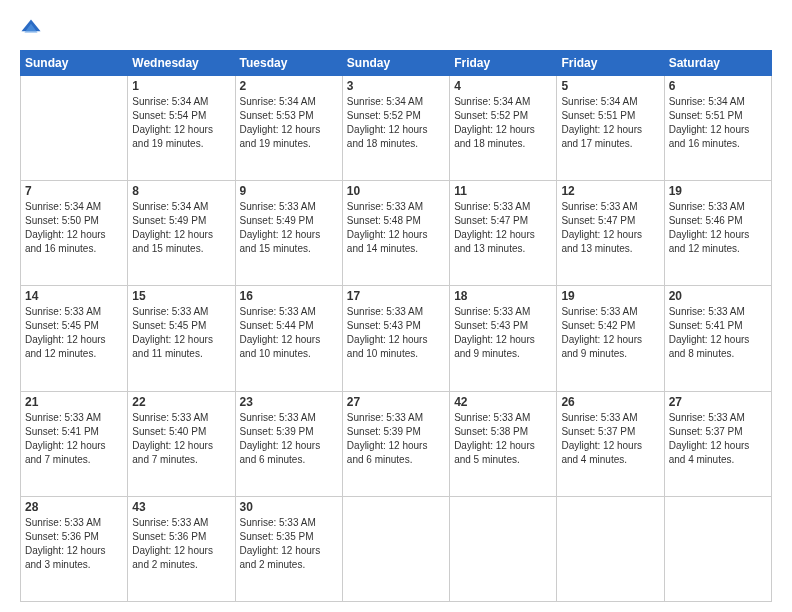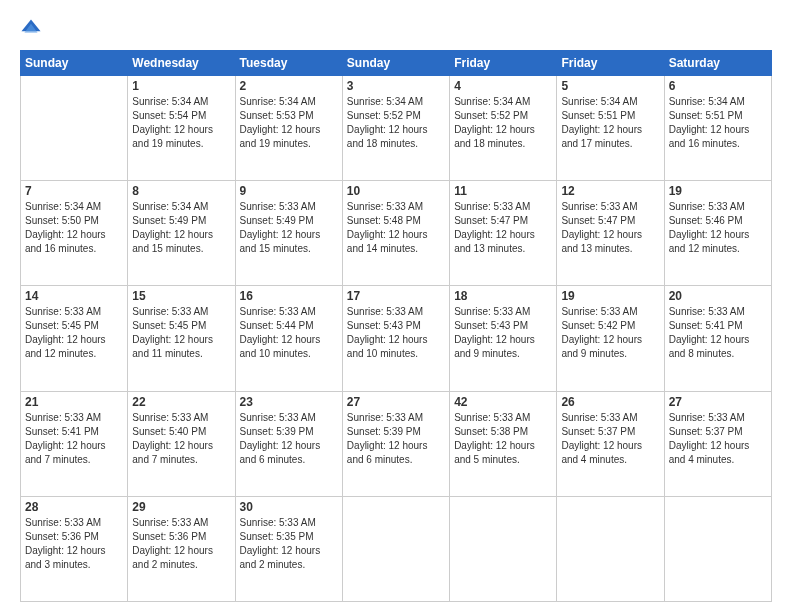"29" span.day-num { text: 29 -> 43 }
